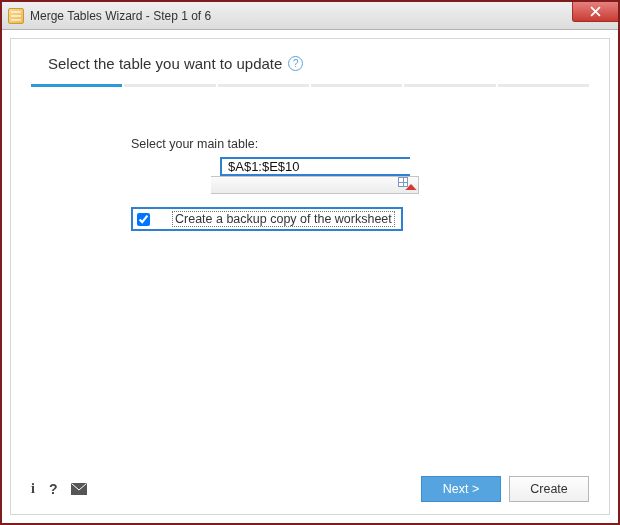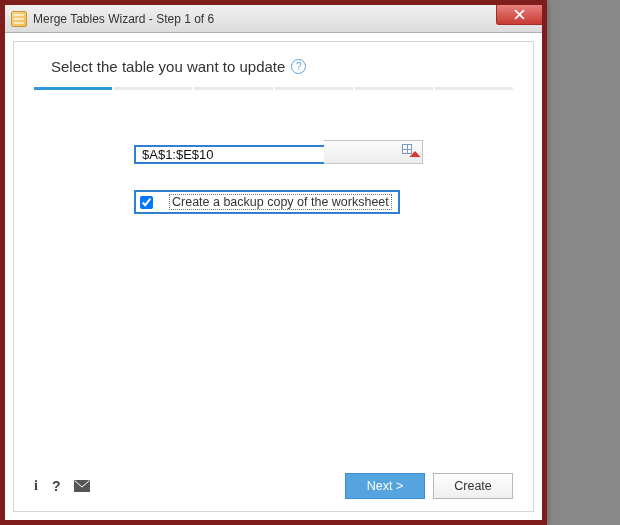"Merge Tables Wizard - Step" .window { border: 5px solid #7f1d1d -> 2px solid #7f1d1d; width: 547px -> 620px }
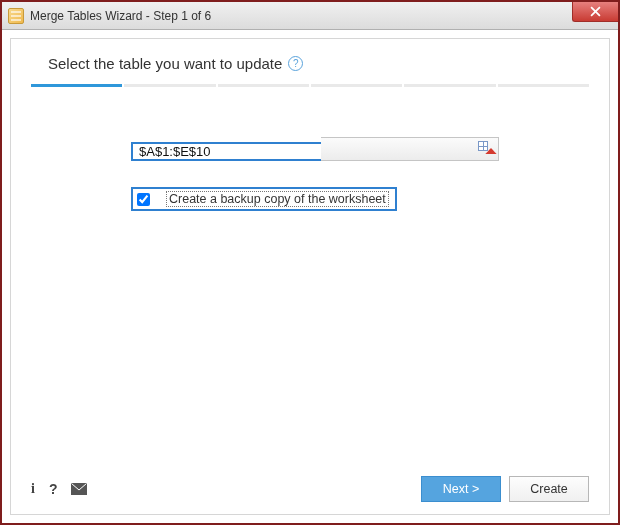"Select your main table:" div.label { html: none -> <div>Select your main table:</div> }
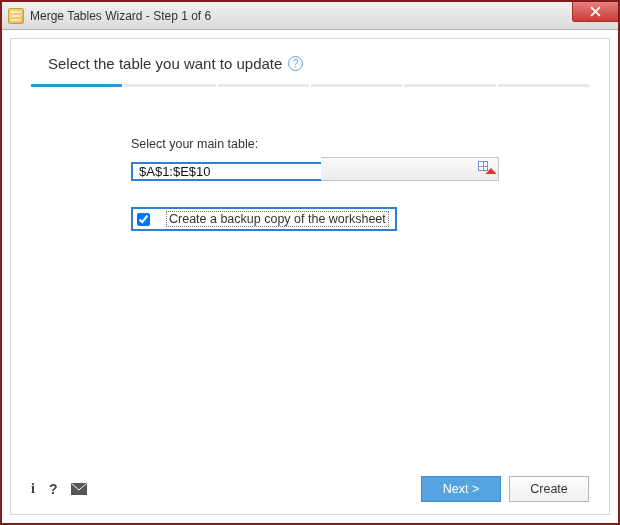"$A$1:$E$10" .range-row { align-items: flex-end -> center; flex-direction: none -> column }
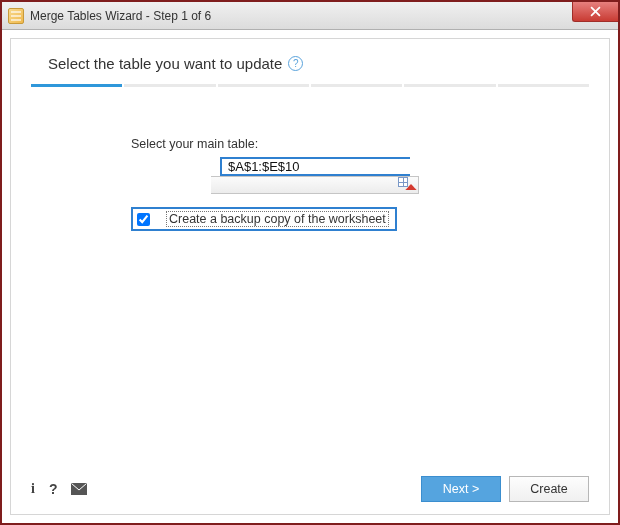"Create a backup copy of" .checkbox-row { gap: 16px -> 22px }
